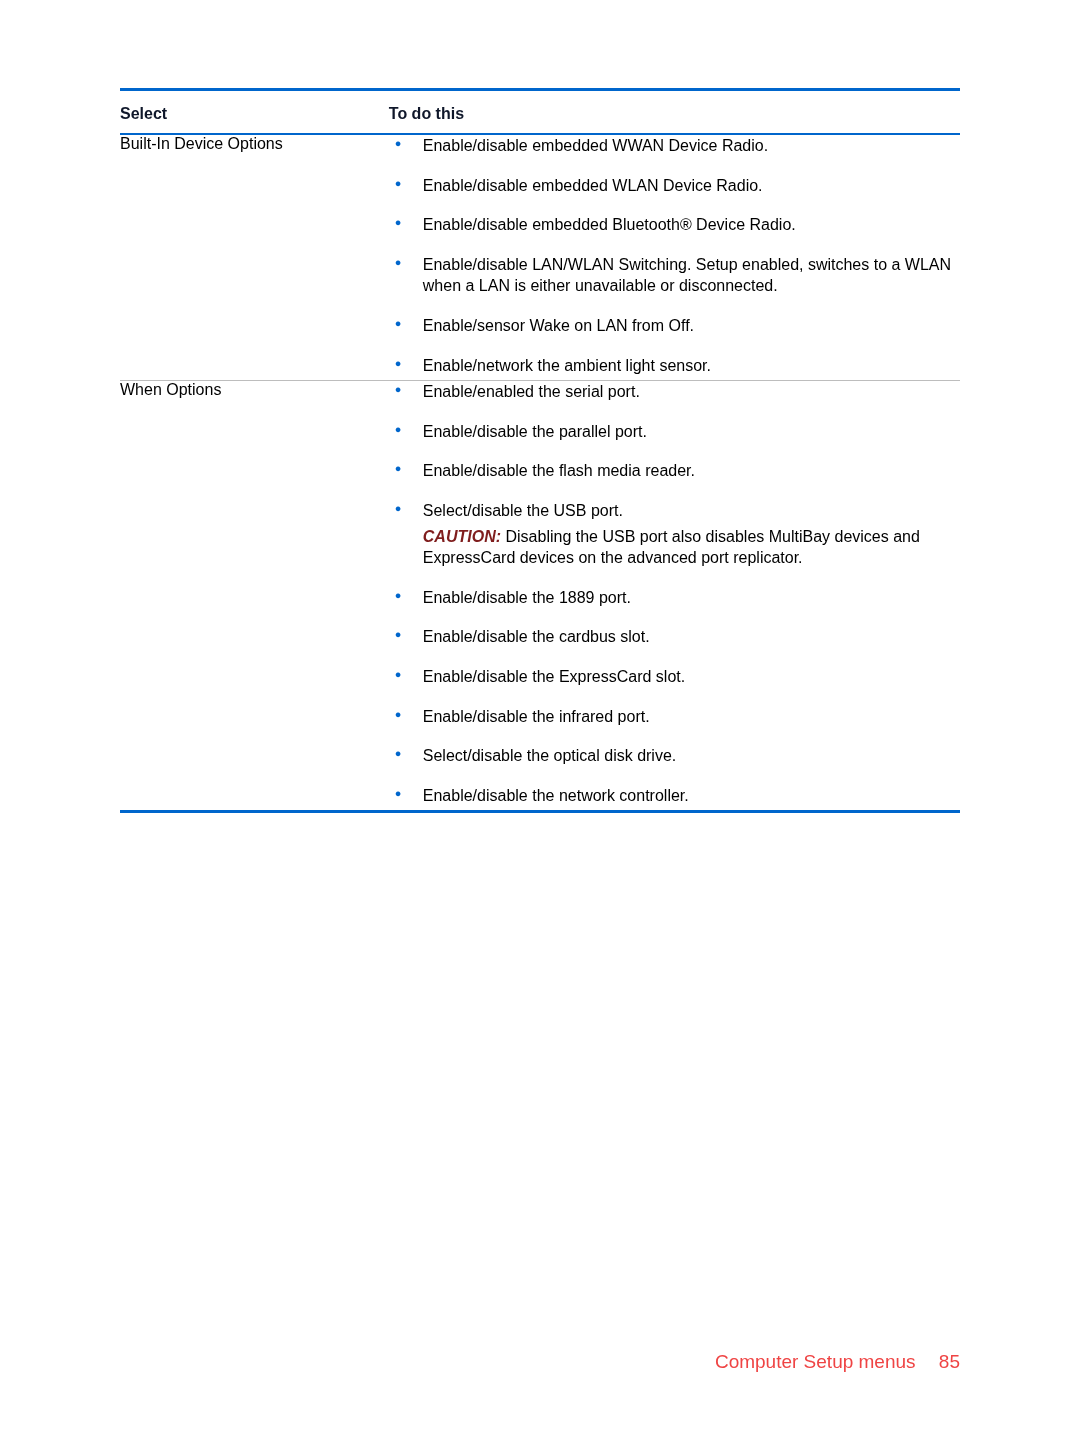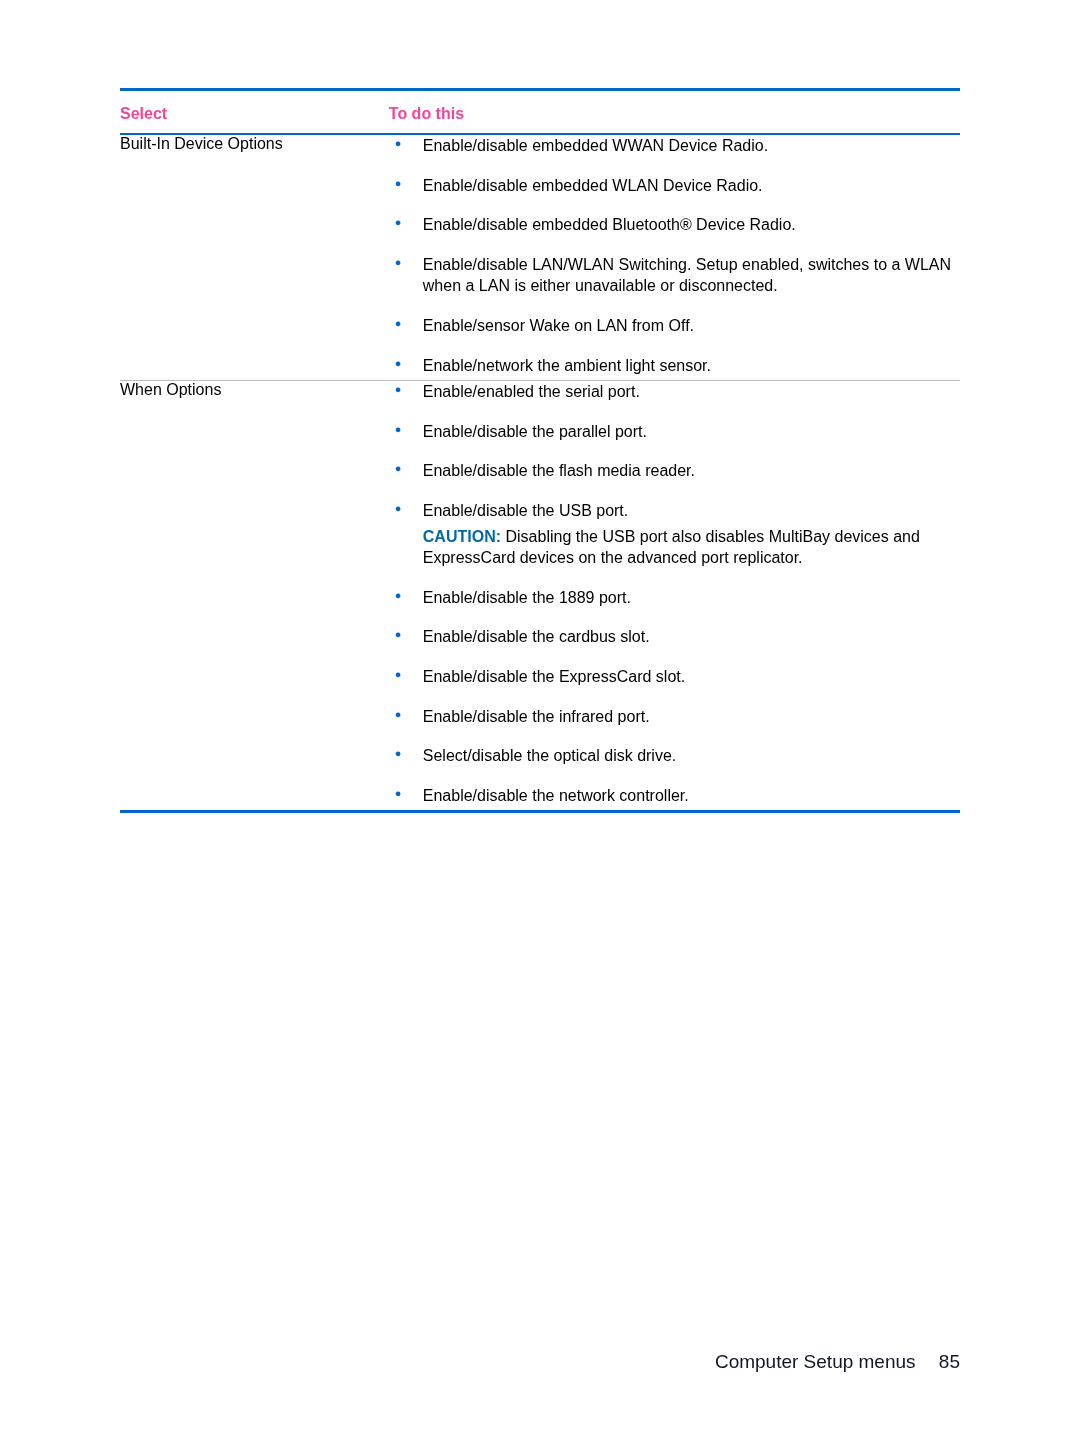"Select" .header-row th { color: #ec4899 -> #0f172a }
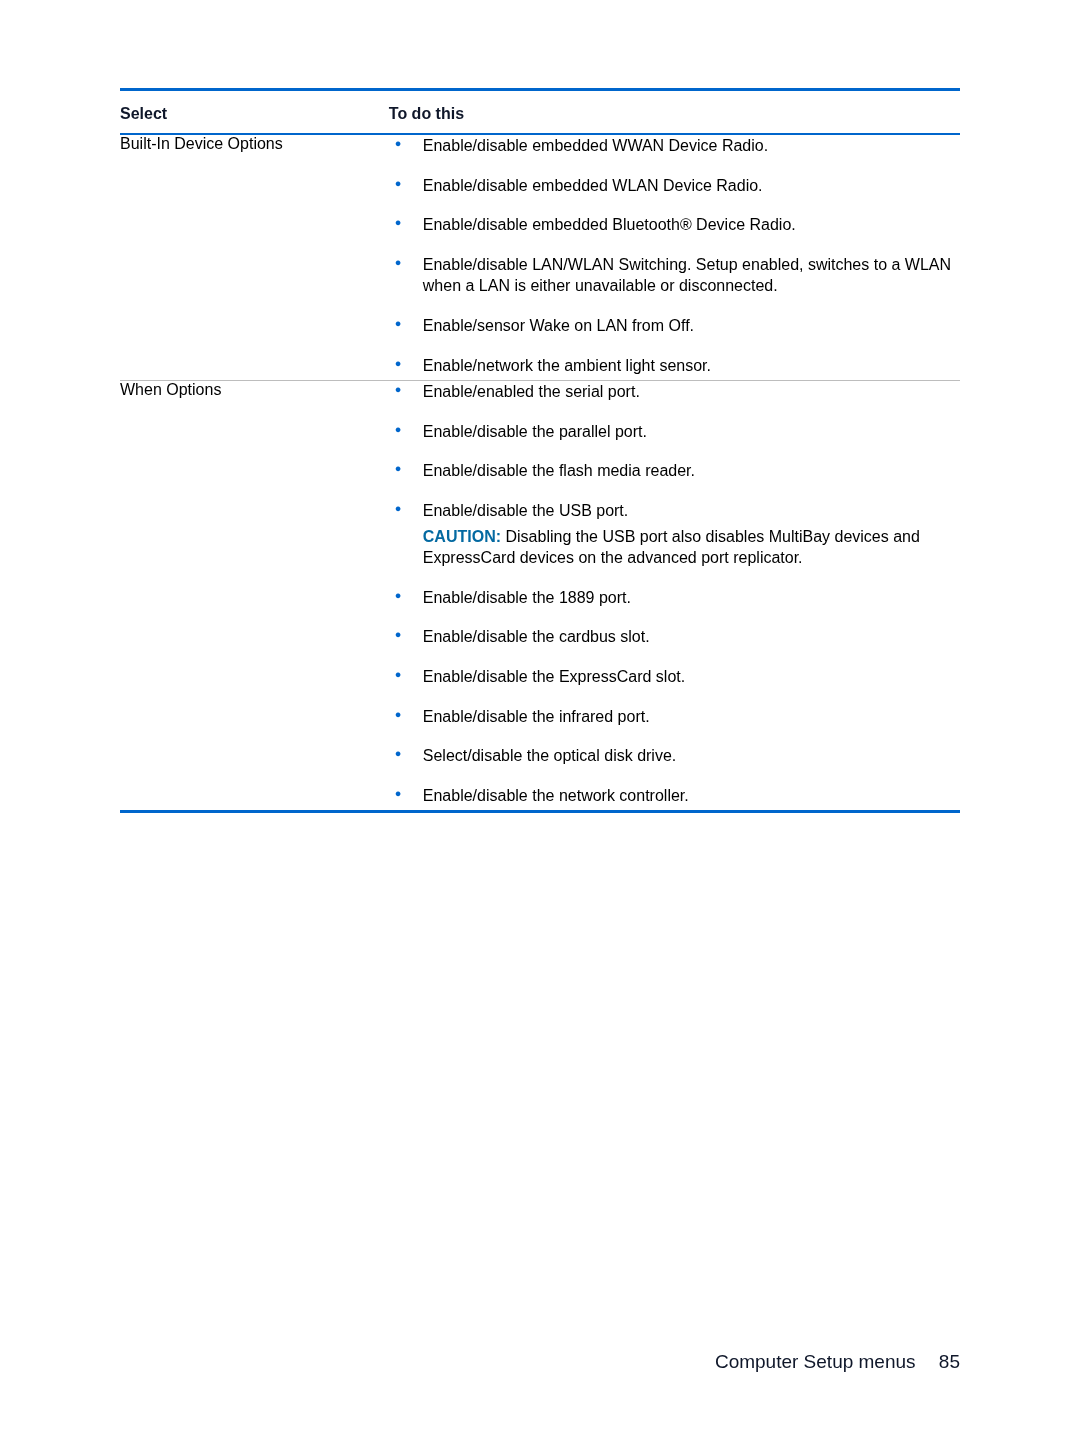"Enable/disable the USB port." li { text: Enable/disable -> Select/disable }
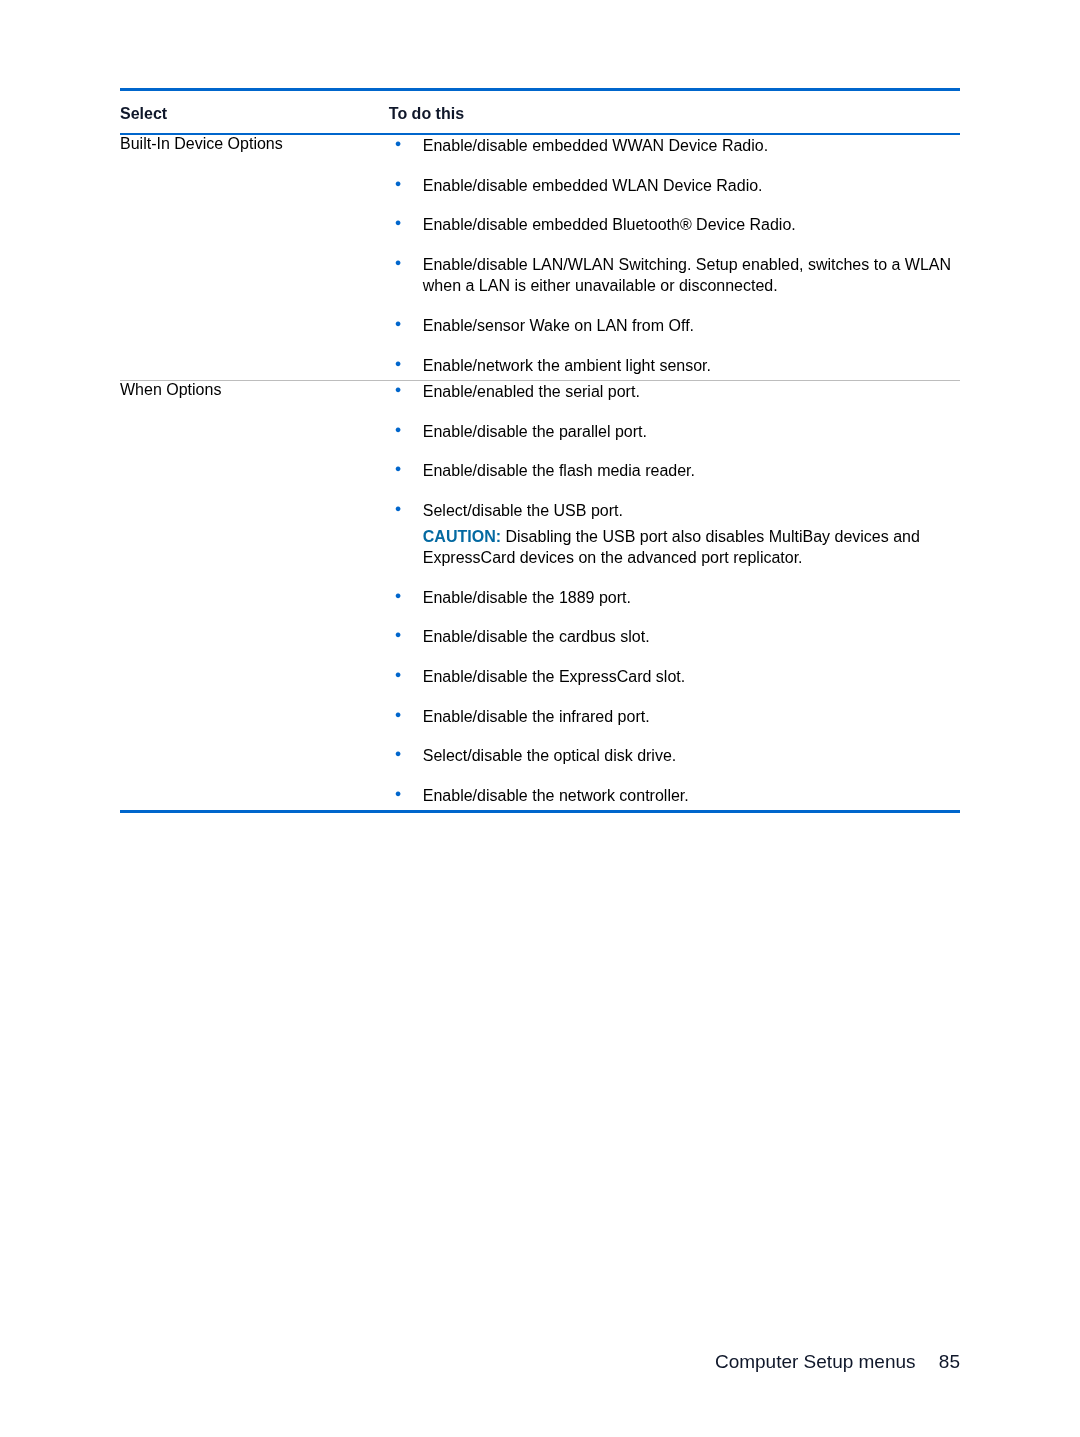"CAUTION:" .caution-label { color: #0369a1 -> #7f1d1d; font-style: none -> italic }
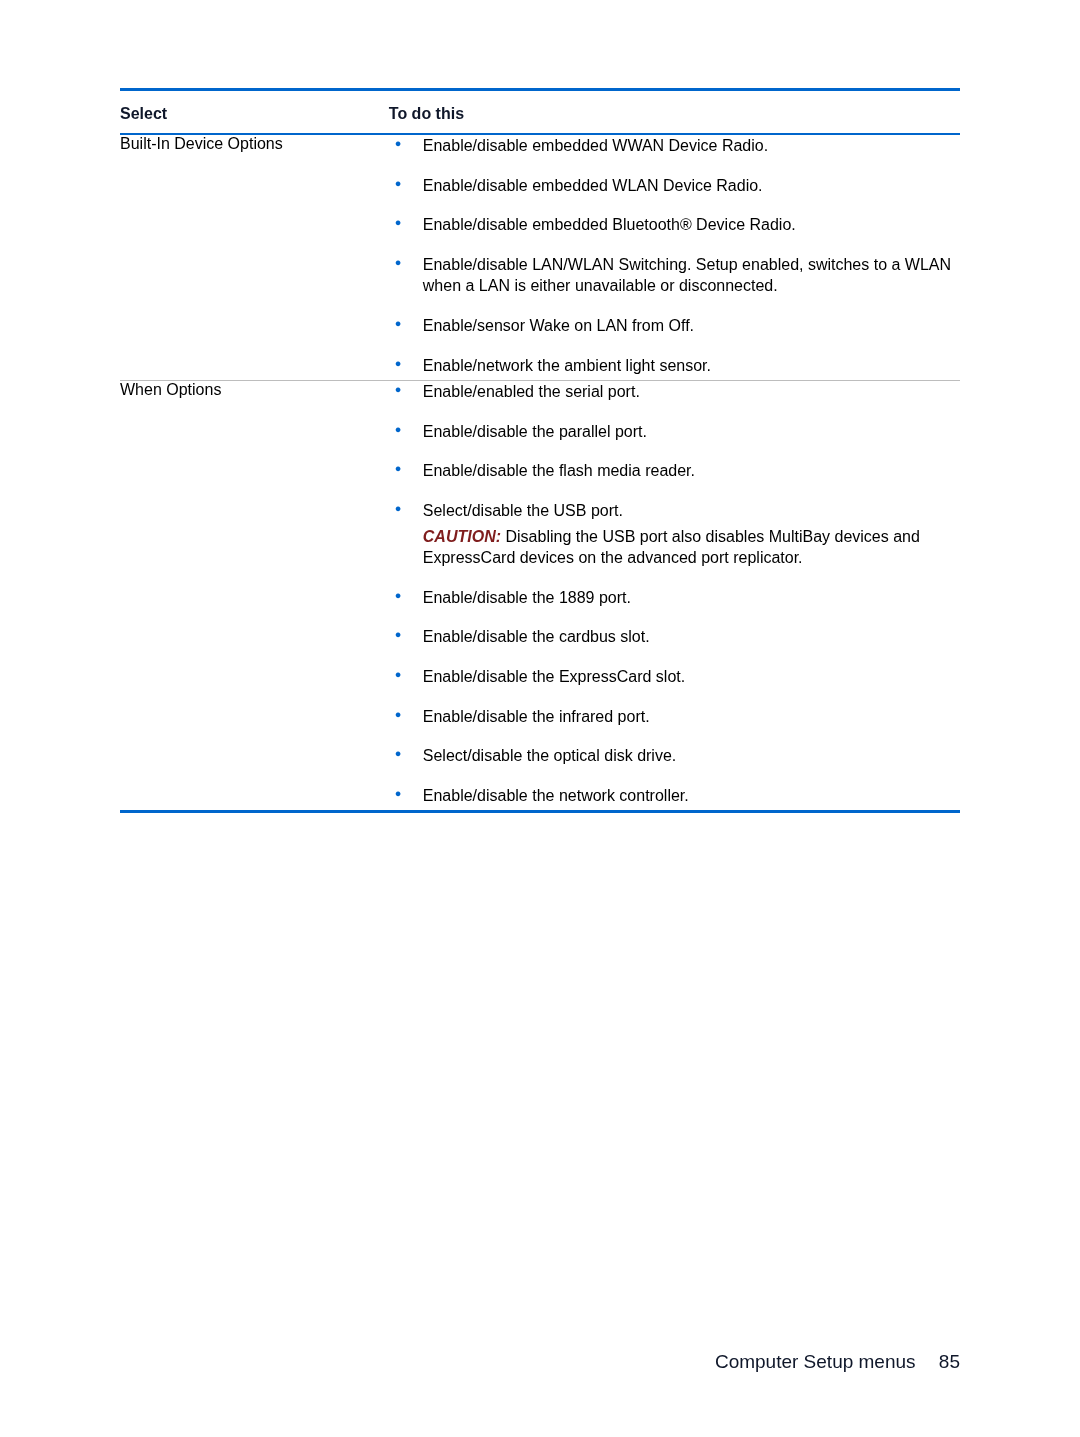"Computer Setup menus 85" .footer { color: #0f172a -> #ef4444 }
